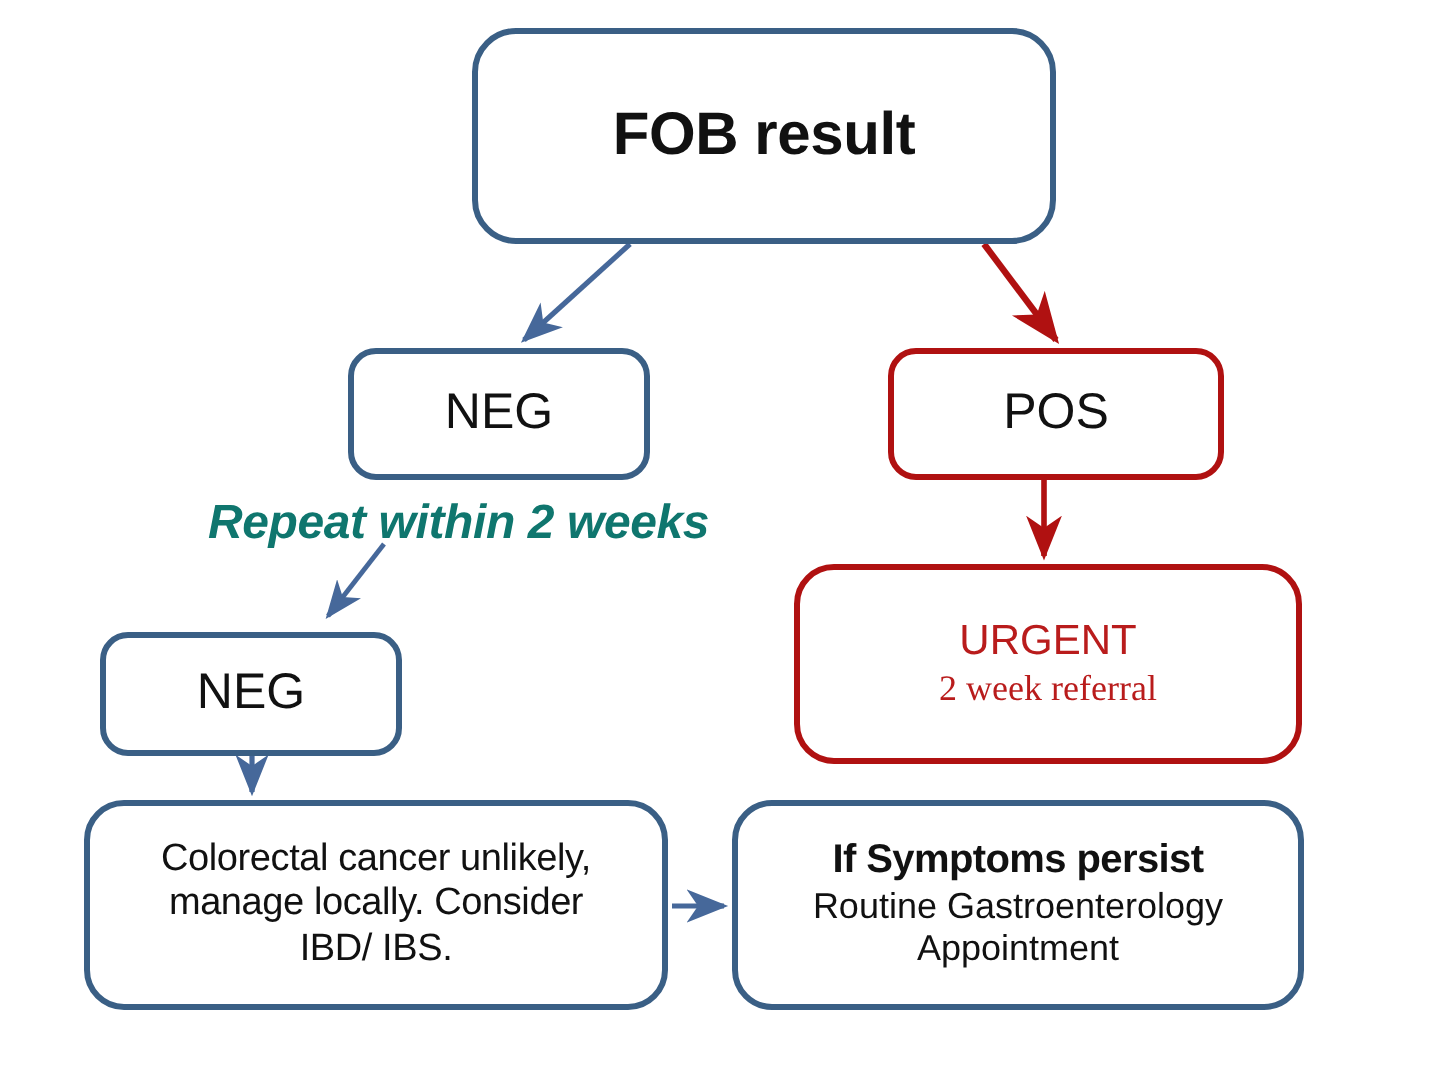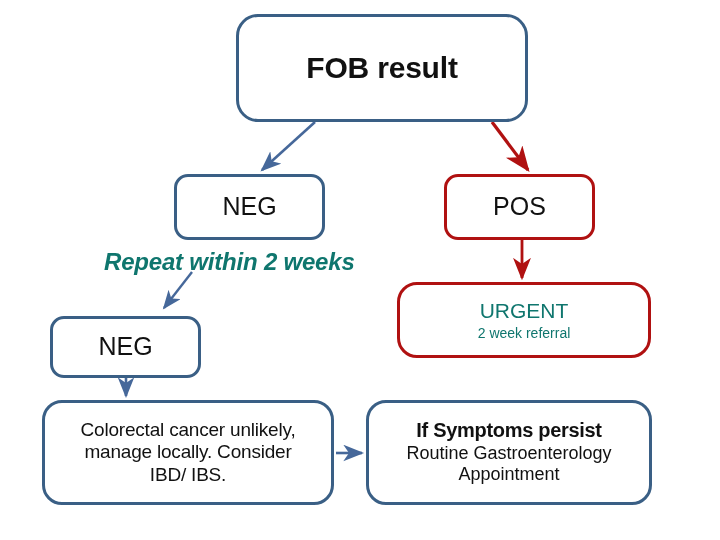"POS" #node-pos { width: 151px -> 168px }
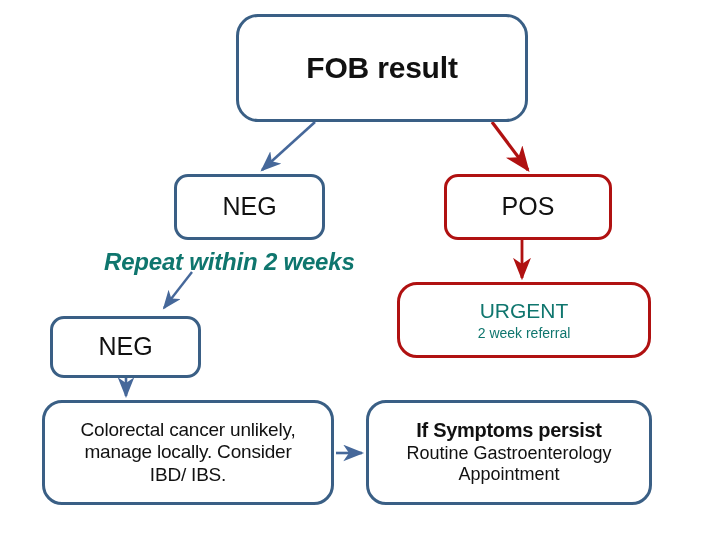"URGENT" #node-urgent { color: #0f766e -> #b91c1c; height: 76px -> 100px }
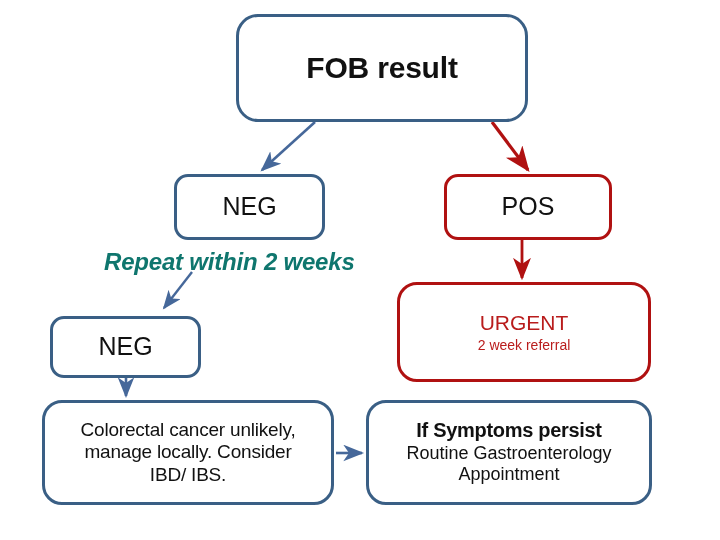"2 week referral" #node-urgent .line2 { font-family: none -> Liberation Serif, serif; font-size: 14px -> 18px }
